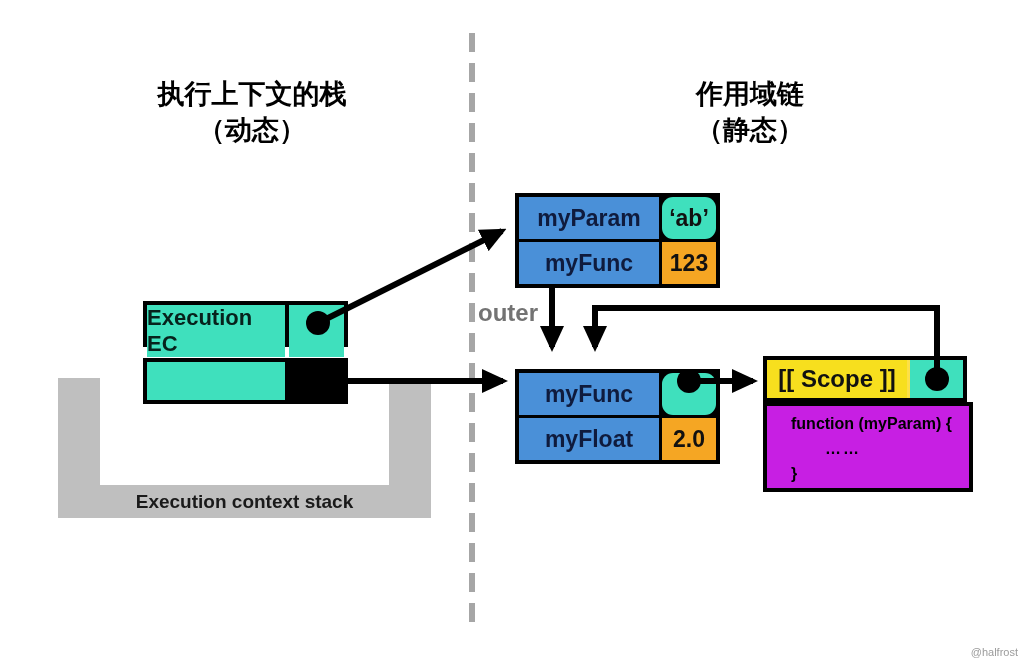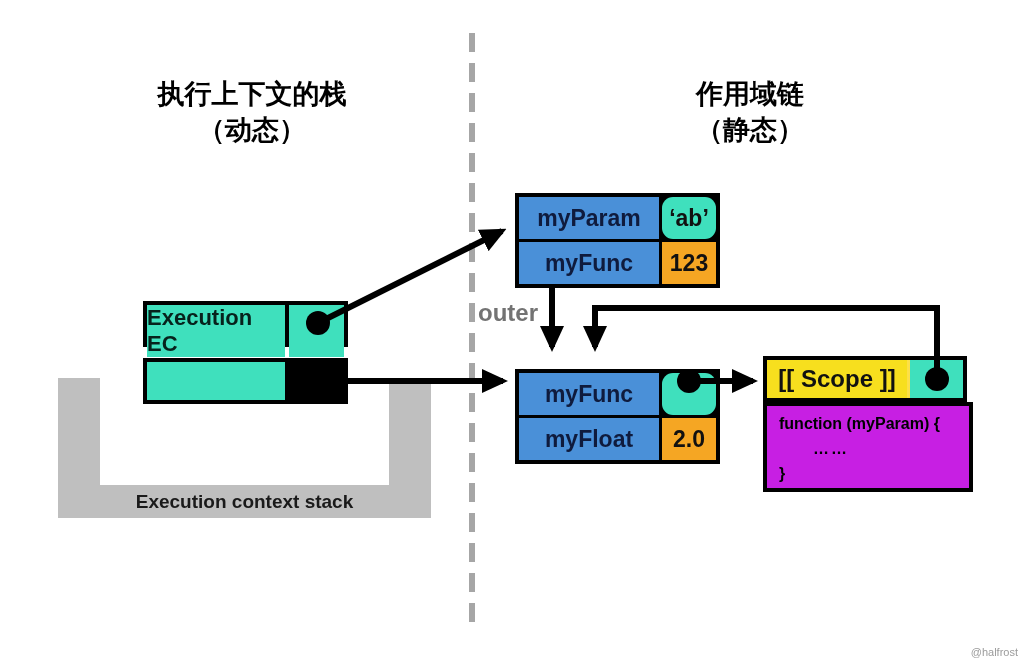"function (myParam) {" #function-body { padding: 5px 0 0 12px -> 5px 0 0 24px }
